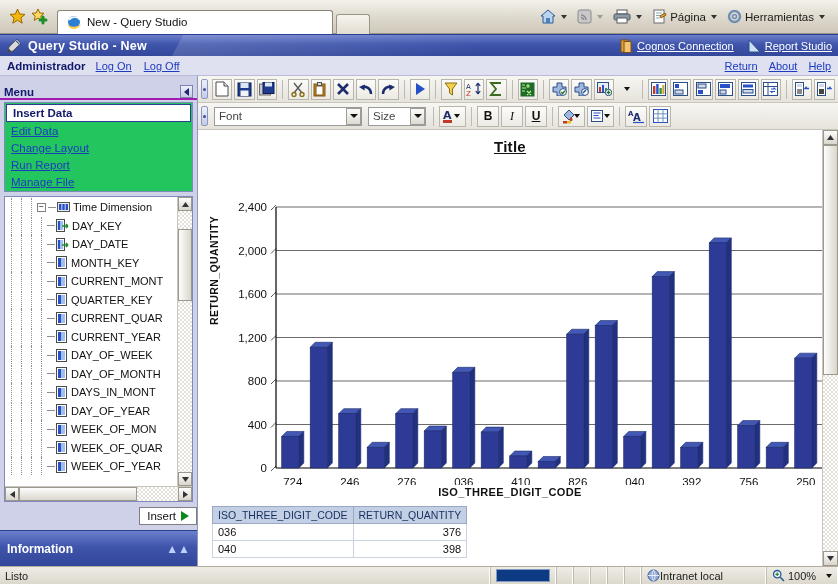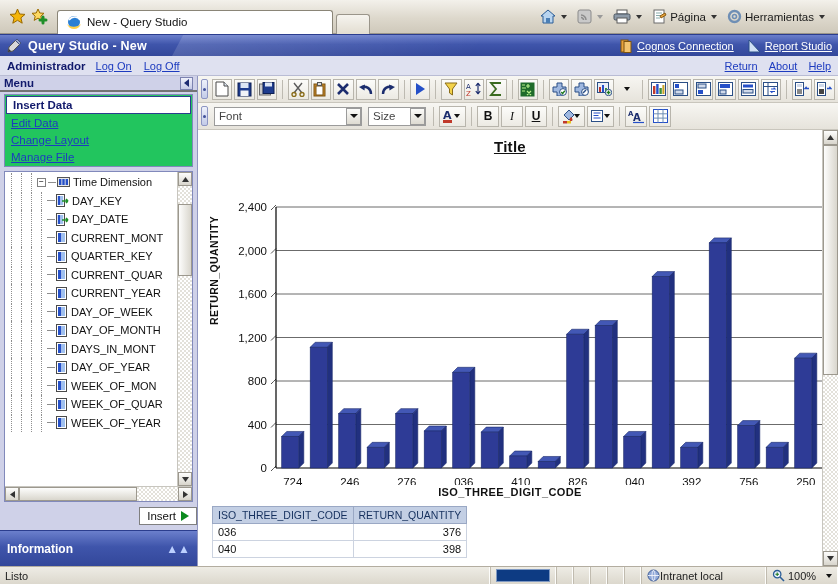"Menu" .menu-head { align-items: center -> flex-end; border-bottom: 2px solid #737373 -> 2px solid #a21caf; height: 16px -> 24px }
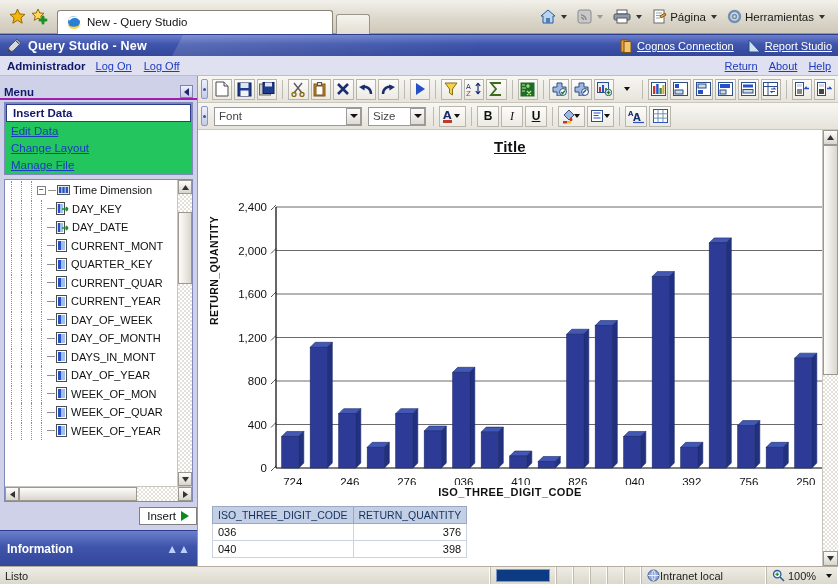"Run Report" a { html: none -> <a>Run Report</a> }
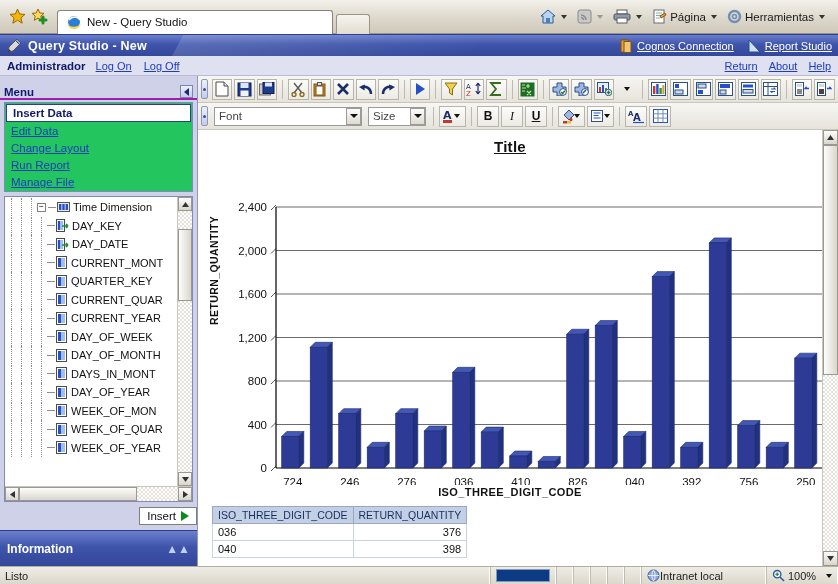"MONTH_KEY" div.trow { html: none -> <div> <span></span> <span></span> <span></span> <span></span> <span></span> <span> <svg> <rect></rect> <rect></rect> <rect></rect> </svg> </span> <span>MONTH_KEY</span> </div> }
